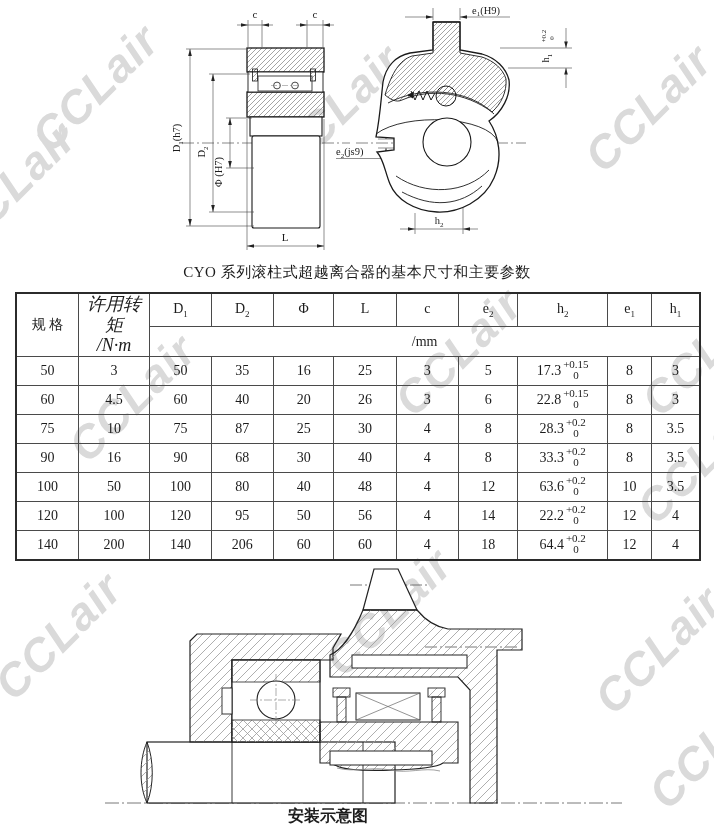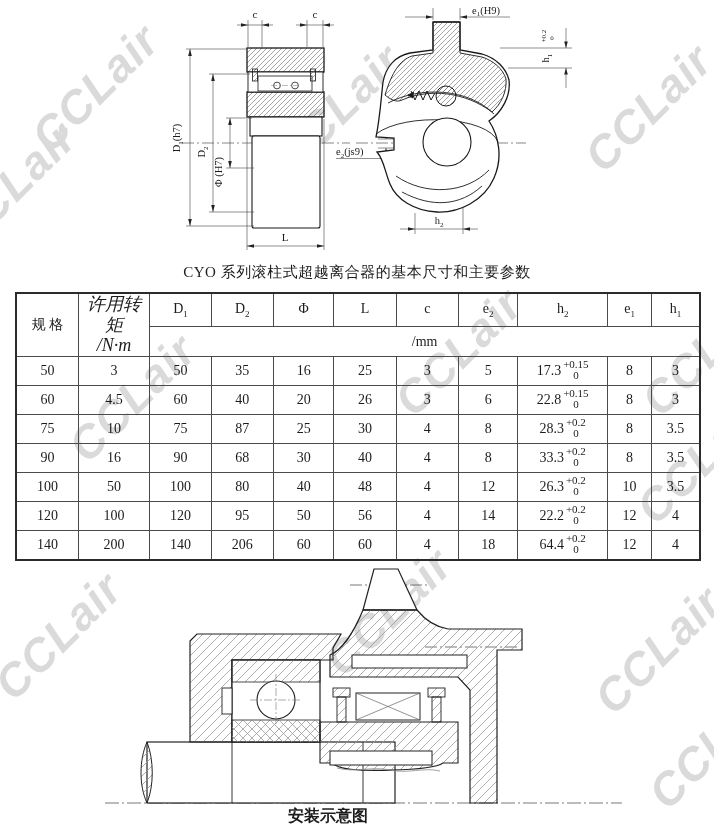"26.3" span { text: 26.3 -> 63.6 }
